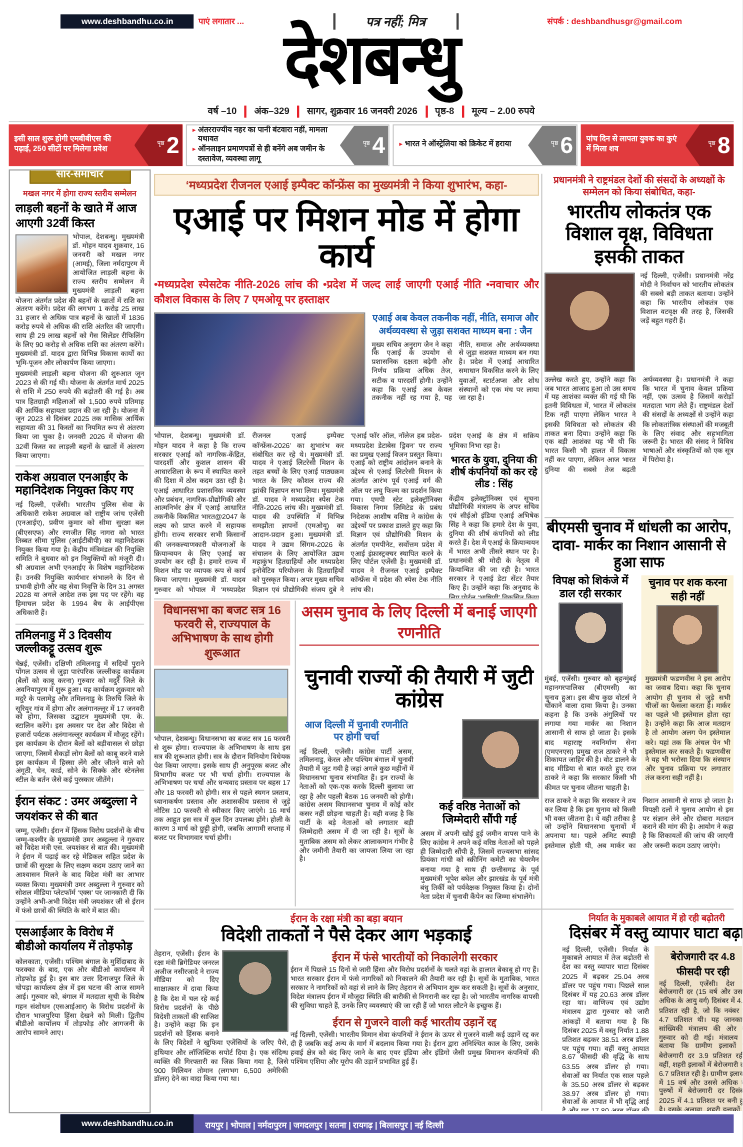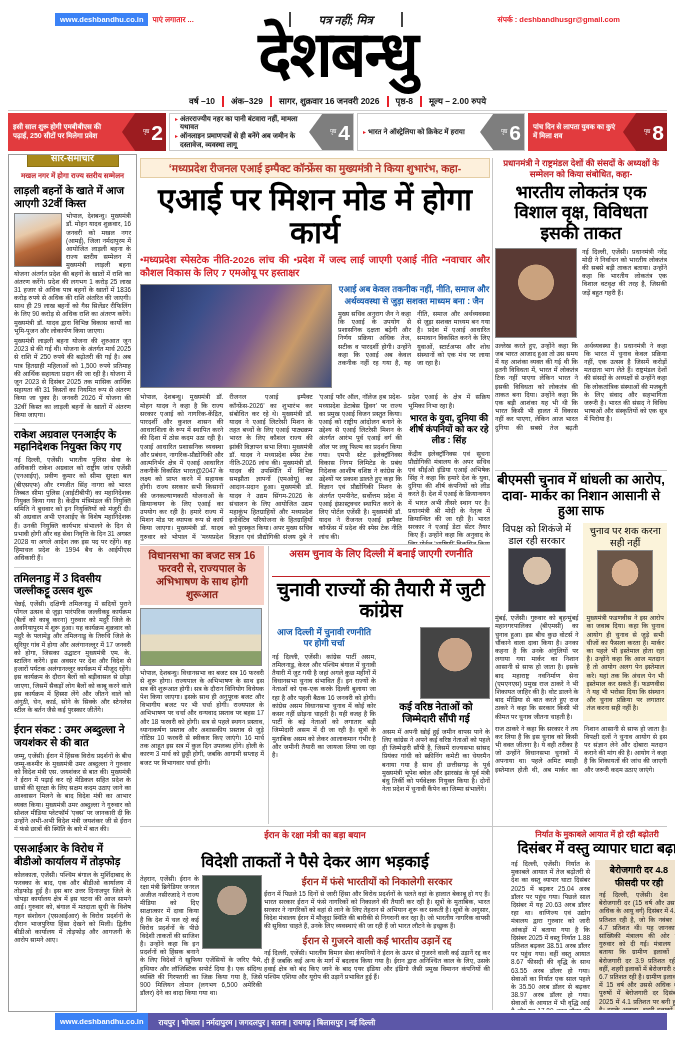"www.deshbandhu.co.in" .site-box { background: #3b82f6 -> #0f172a; padding: 2px 5px -> 2px 19px }
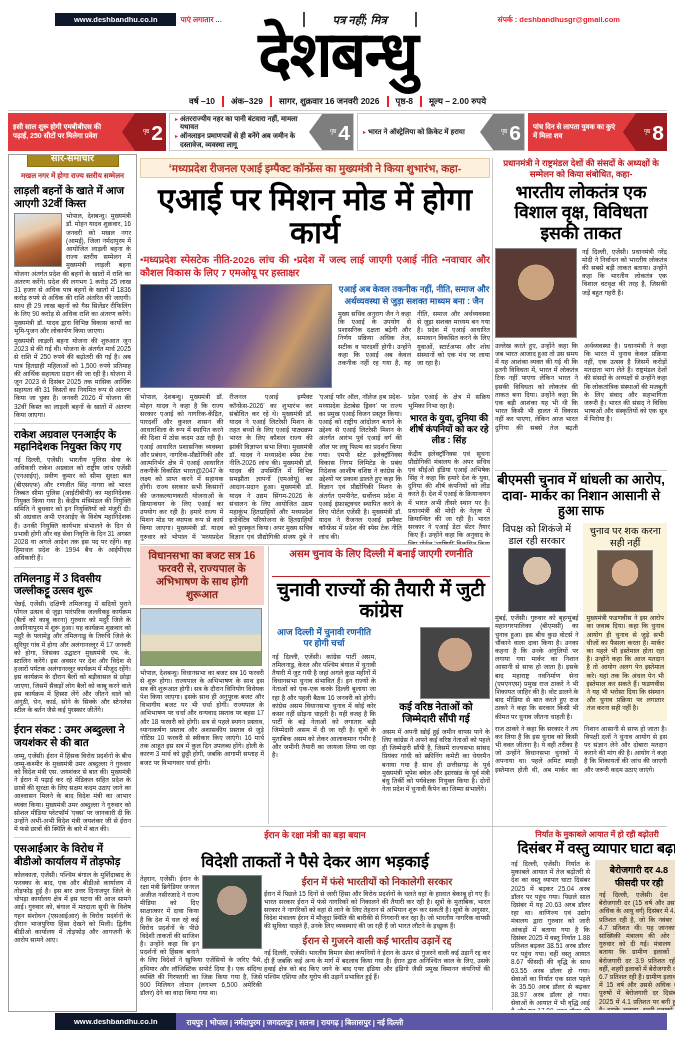"विपक्ष को शिकंजे में डाल" .bmc-col .sh { font-weight: normal -> bold }
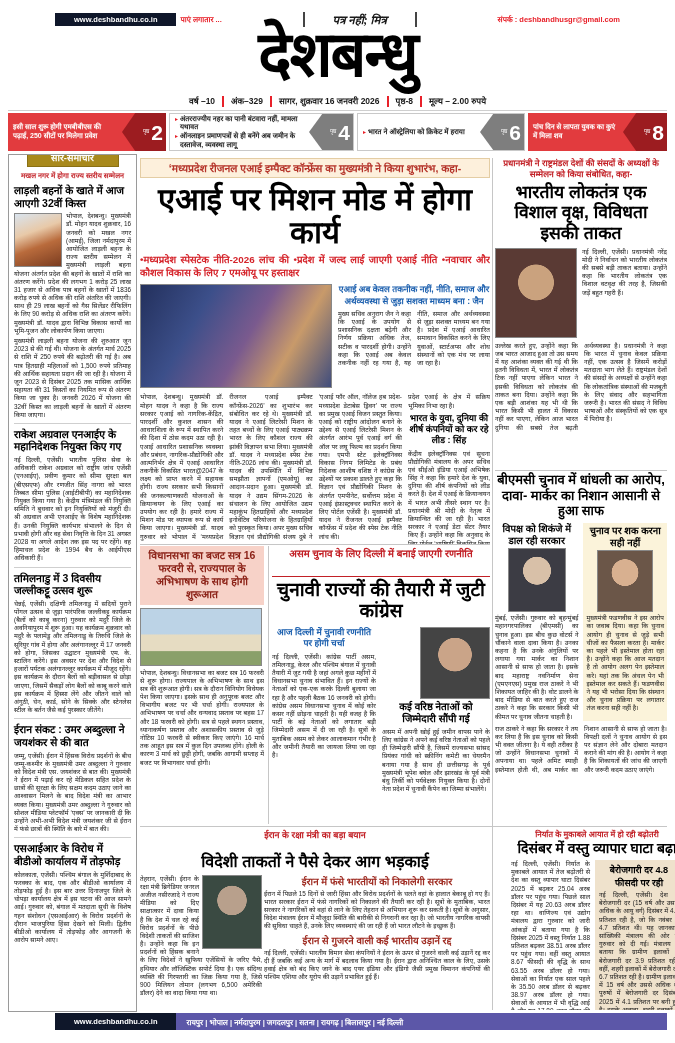"असम चुनाव के लिए दिल्ली" .cong-k { font-size: 10px -> 14px; margin-bottom: 3px -> 20px; padding-bottom: 16px -> 2px }
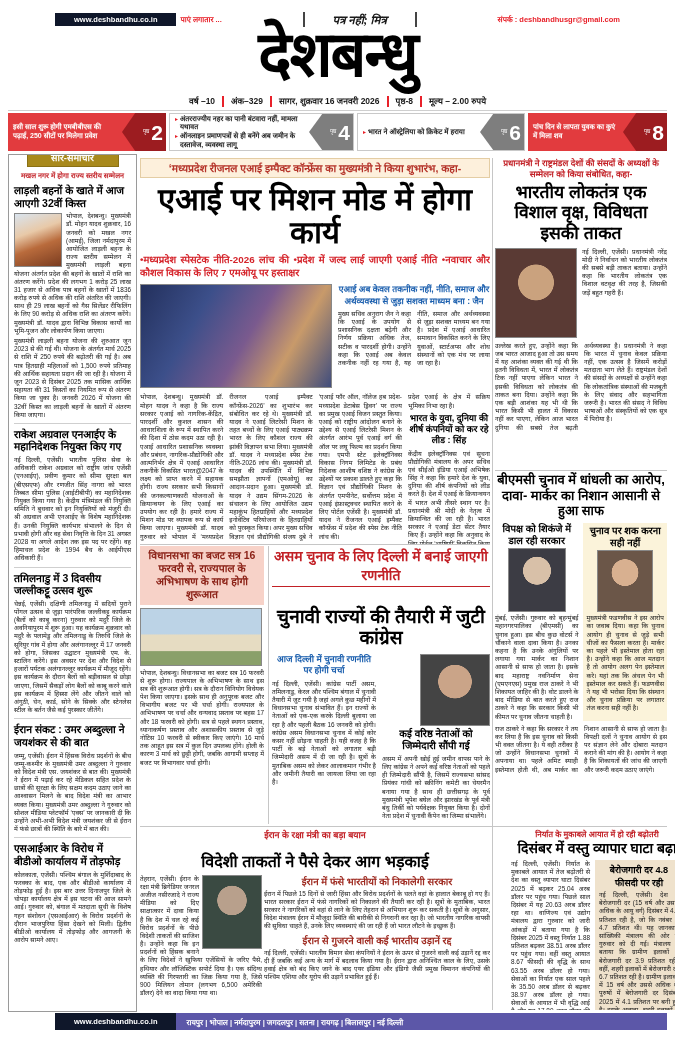"ईरान के रक्षा मंत्री का" .iran .k-red { margin-bottom: 12px -> 1px }
